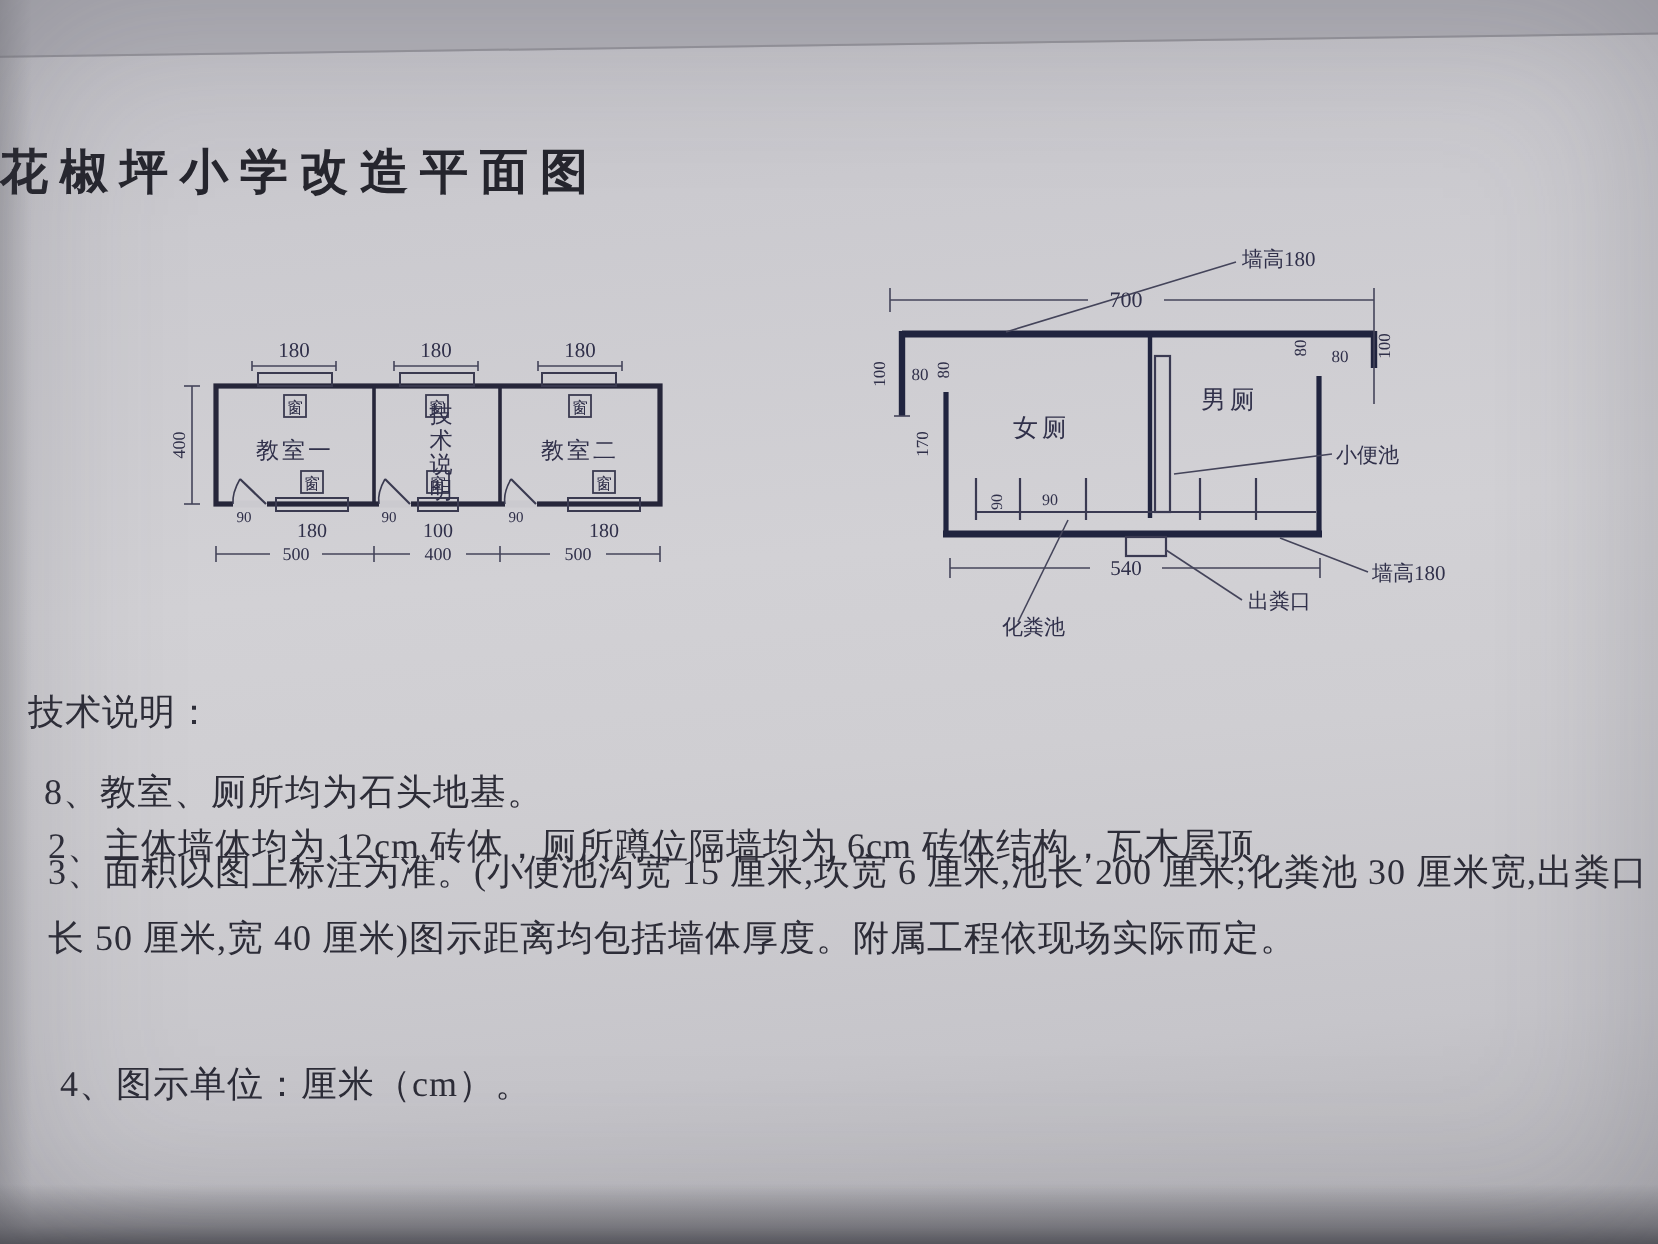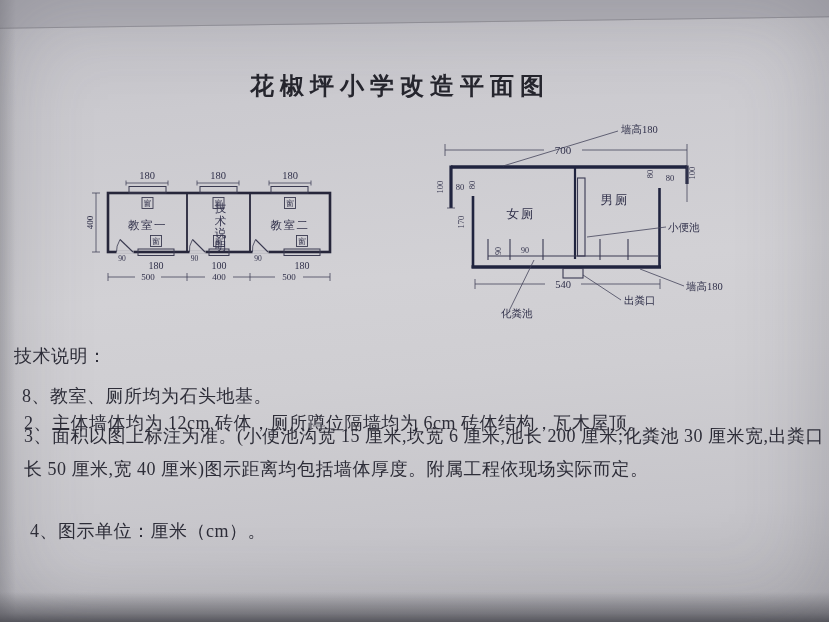"花椒坪小学改造平面图" .title { text-align: center -> left }
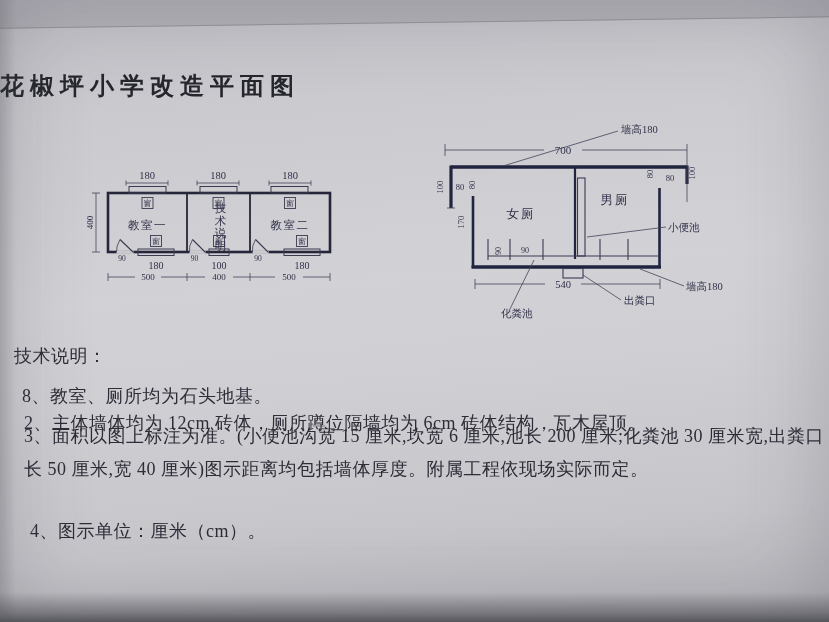"4、图示单位：厘米（cm）。" div.note-line { top: 515px -> 526px }
